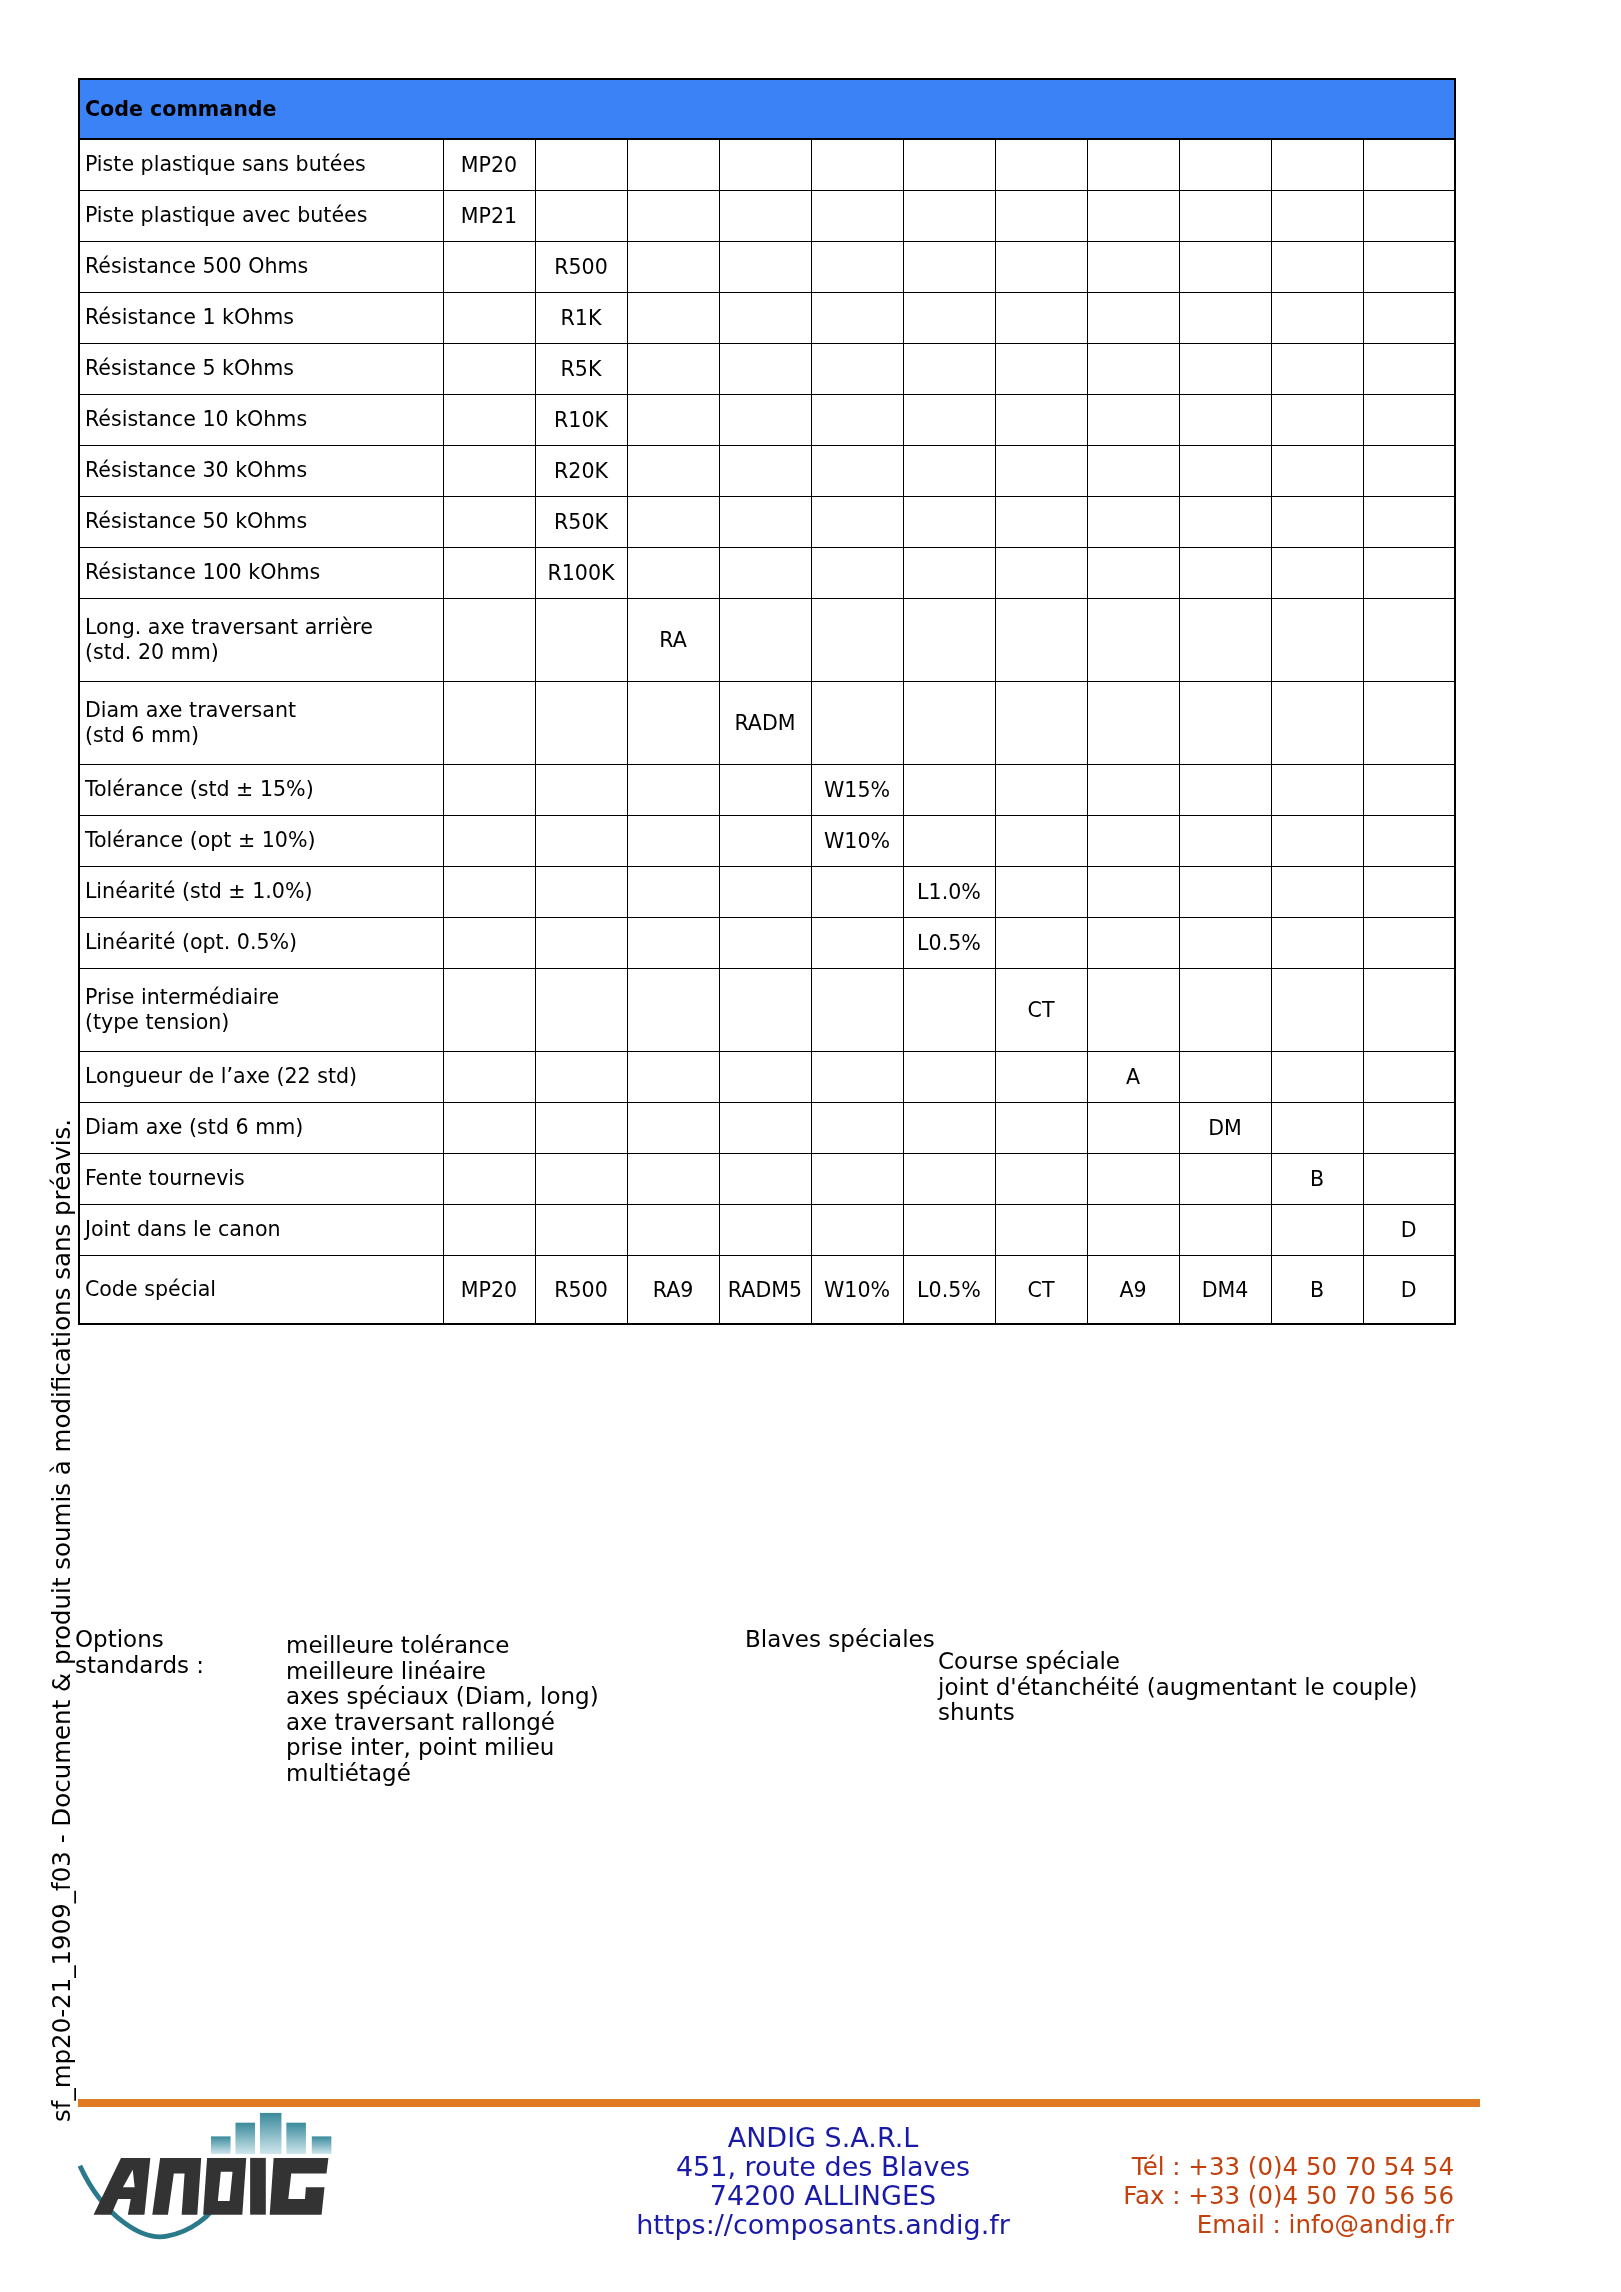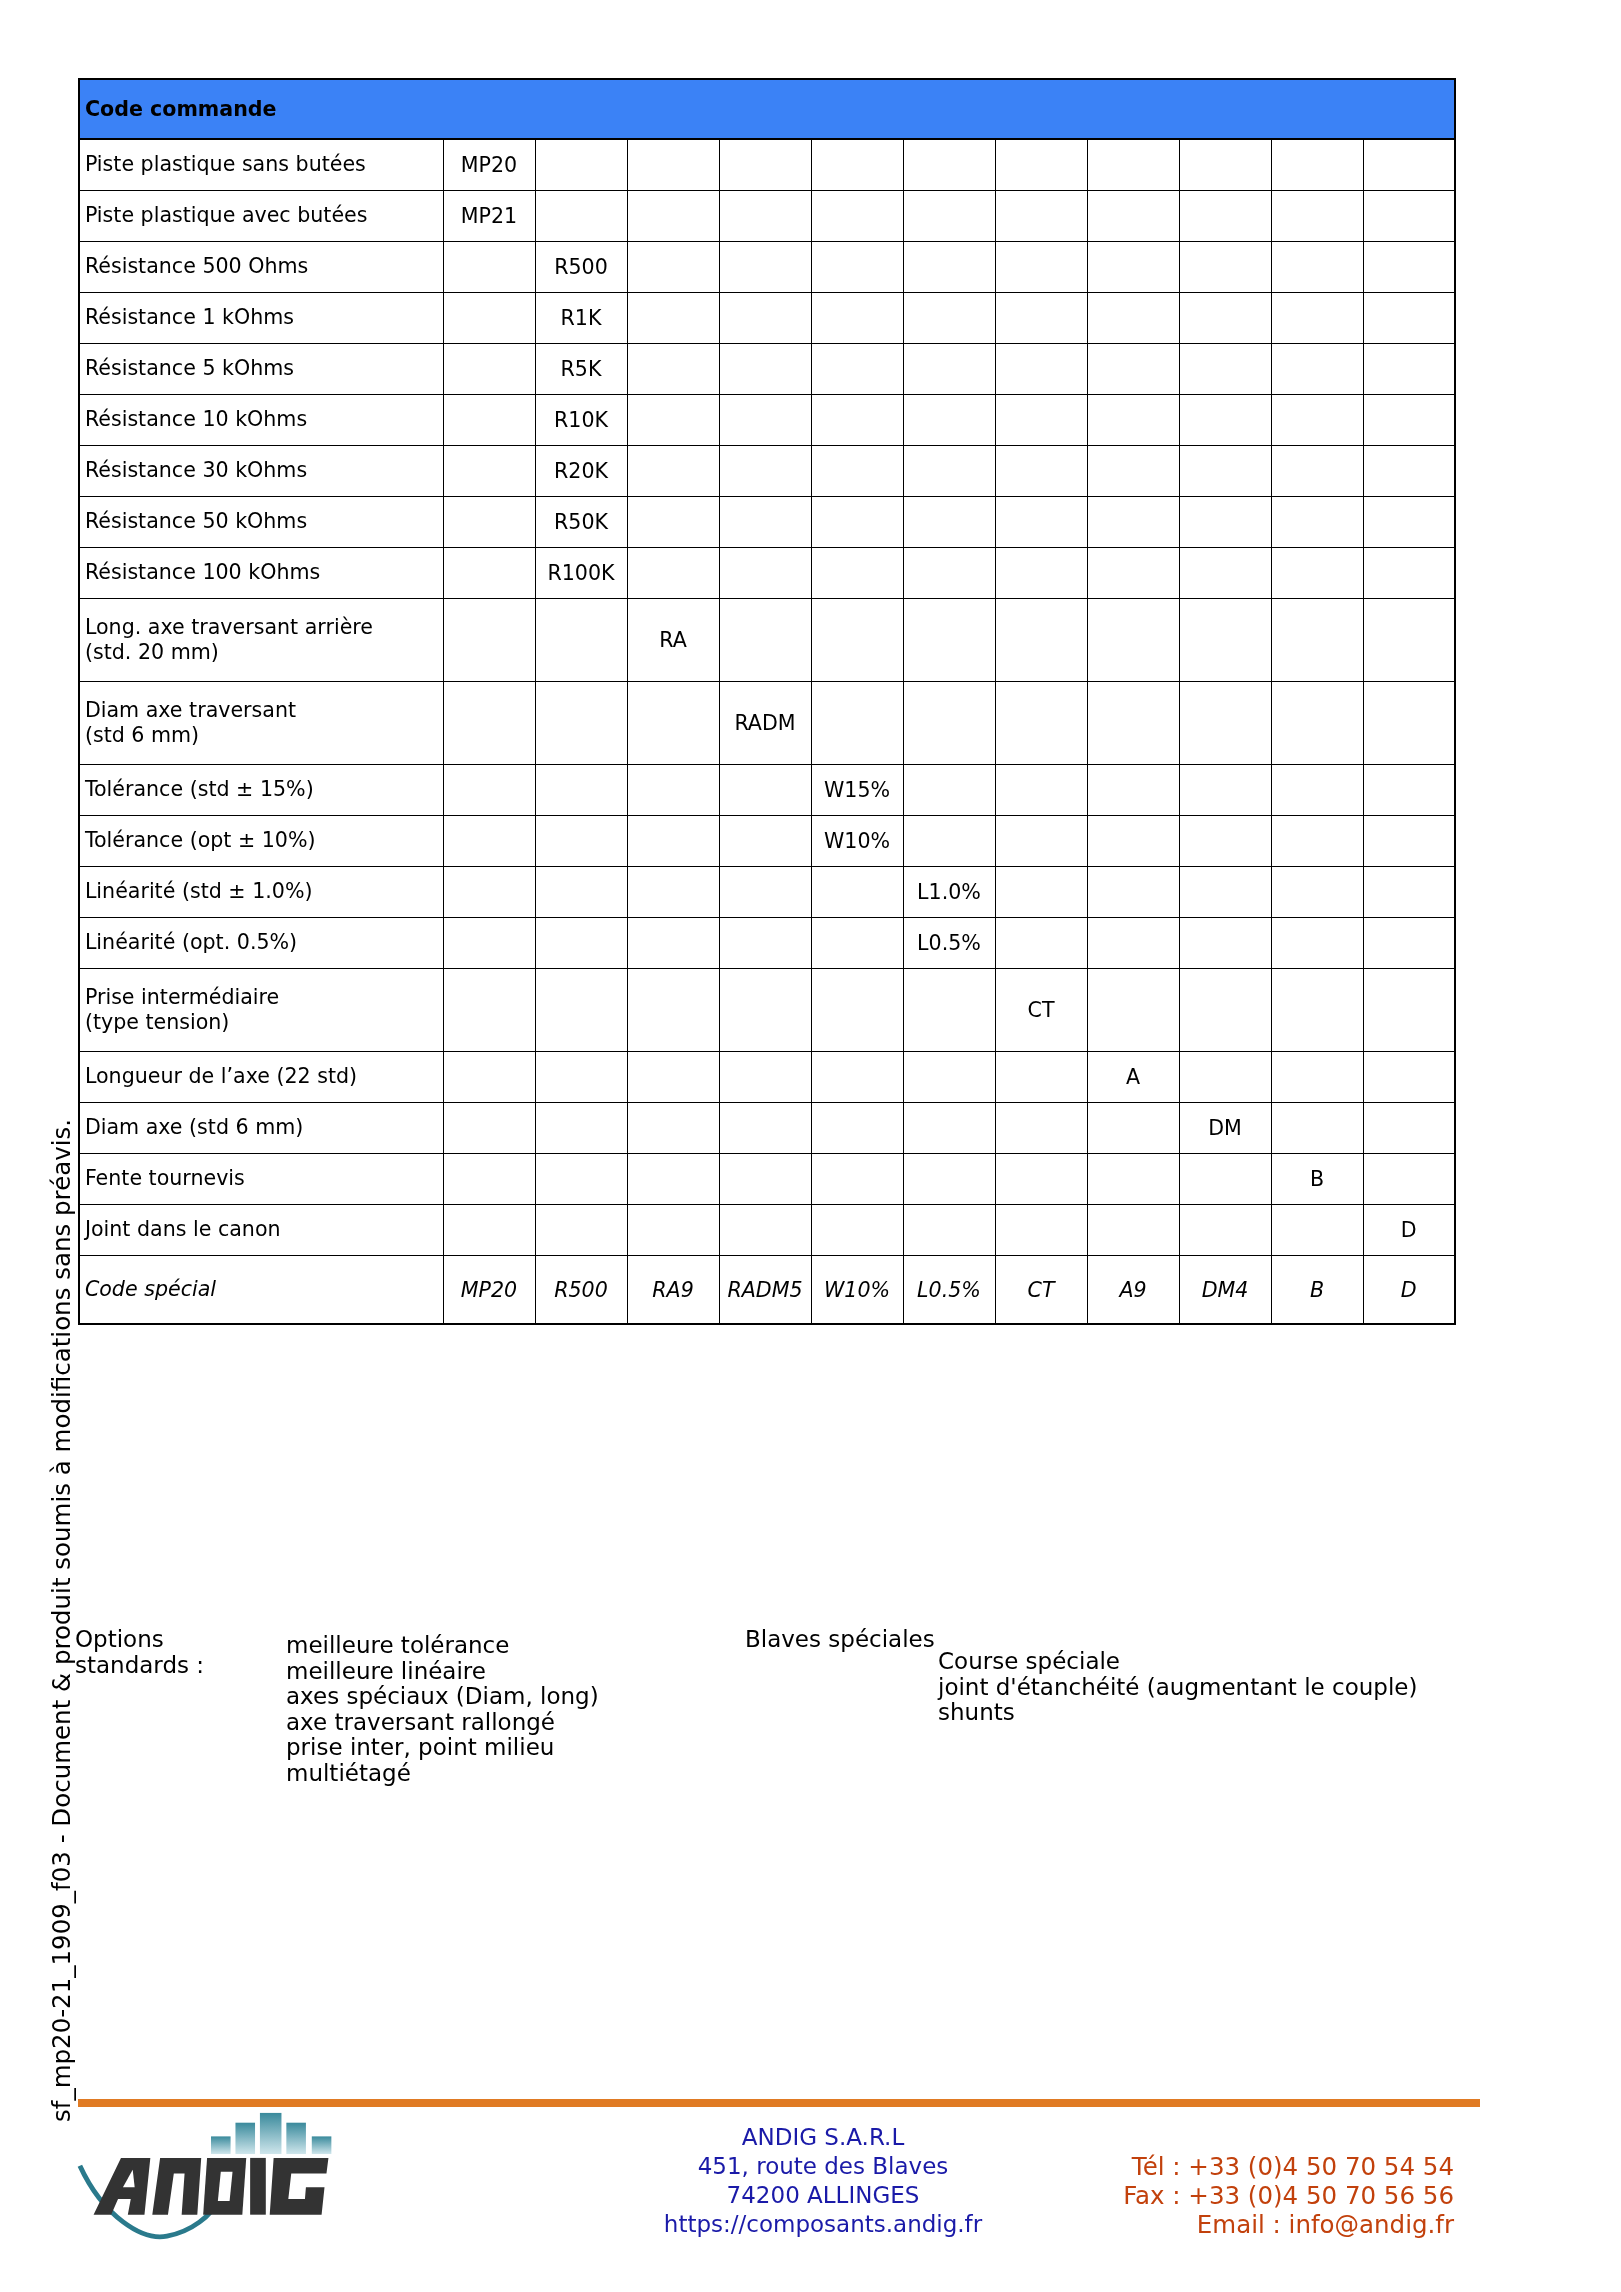"Code spécial" #order-table tr.row-last td { font-style: italic -> none }
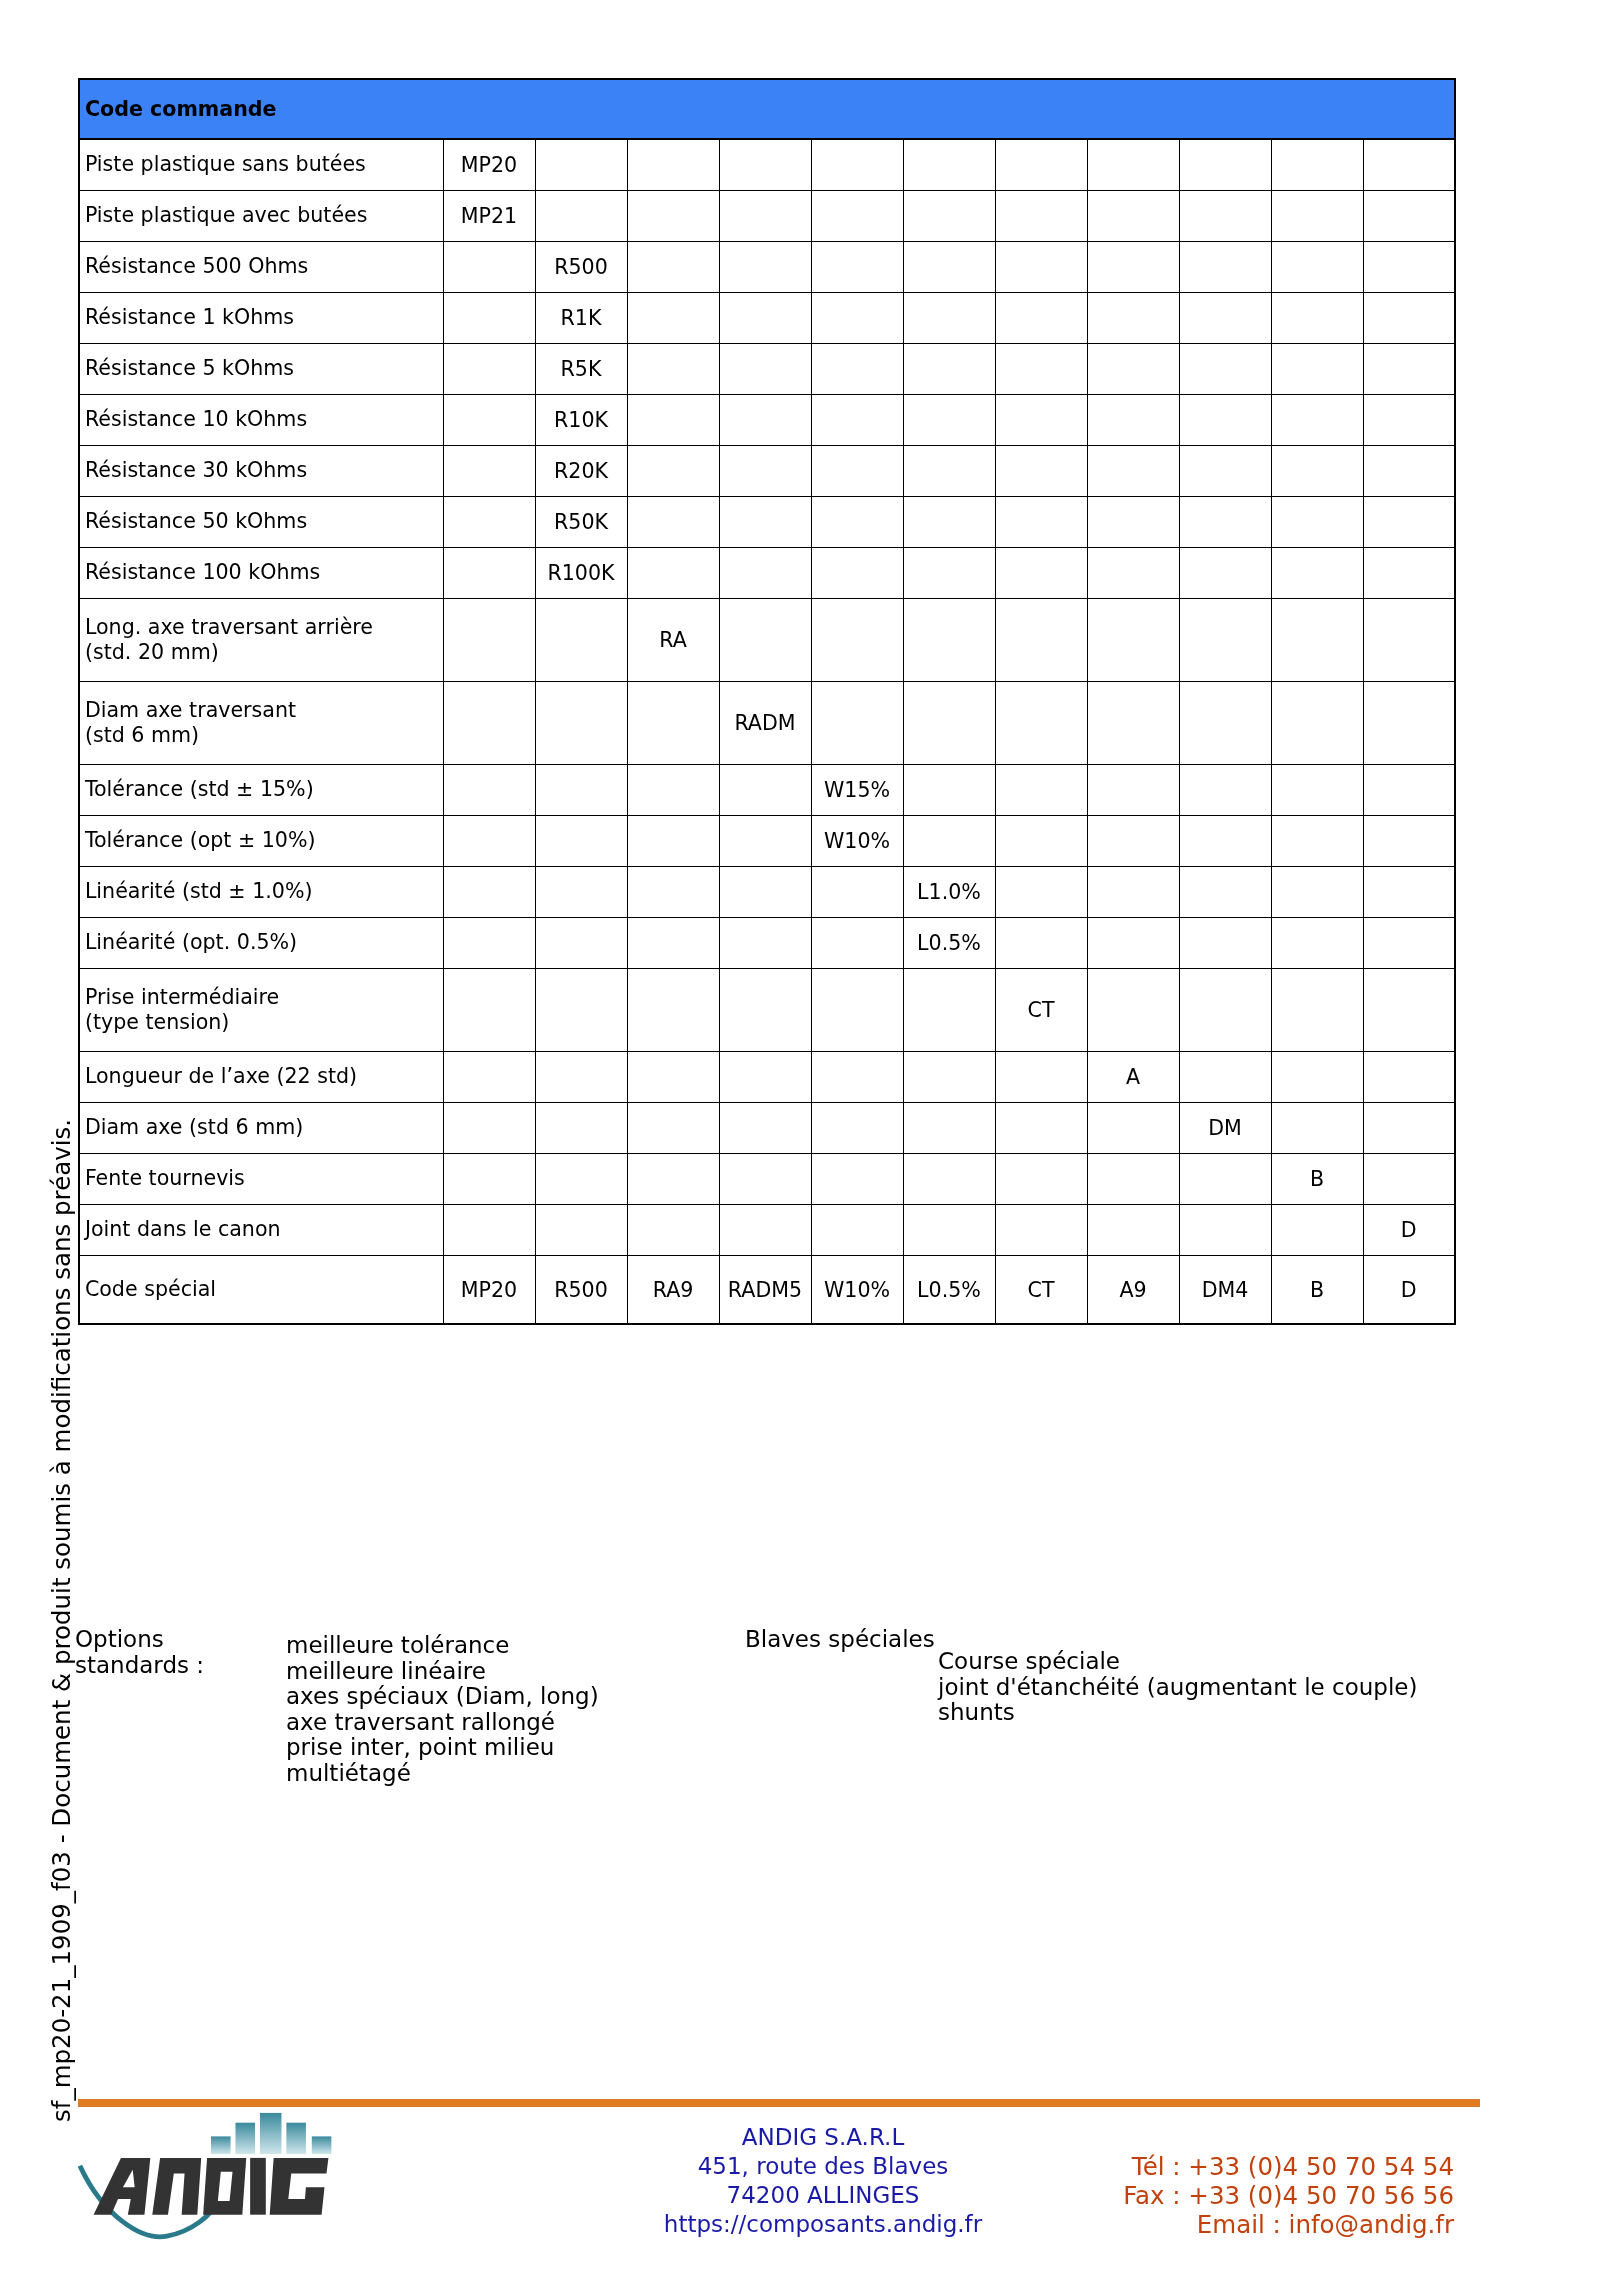"ANDIG S.A.R.L" .footer-address { font-size: 23px -> 27px }
